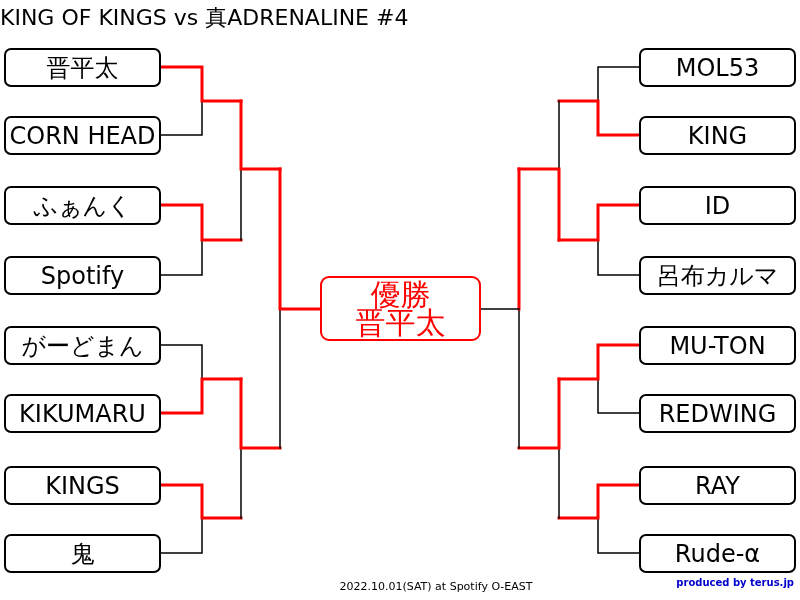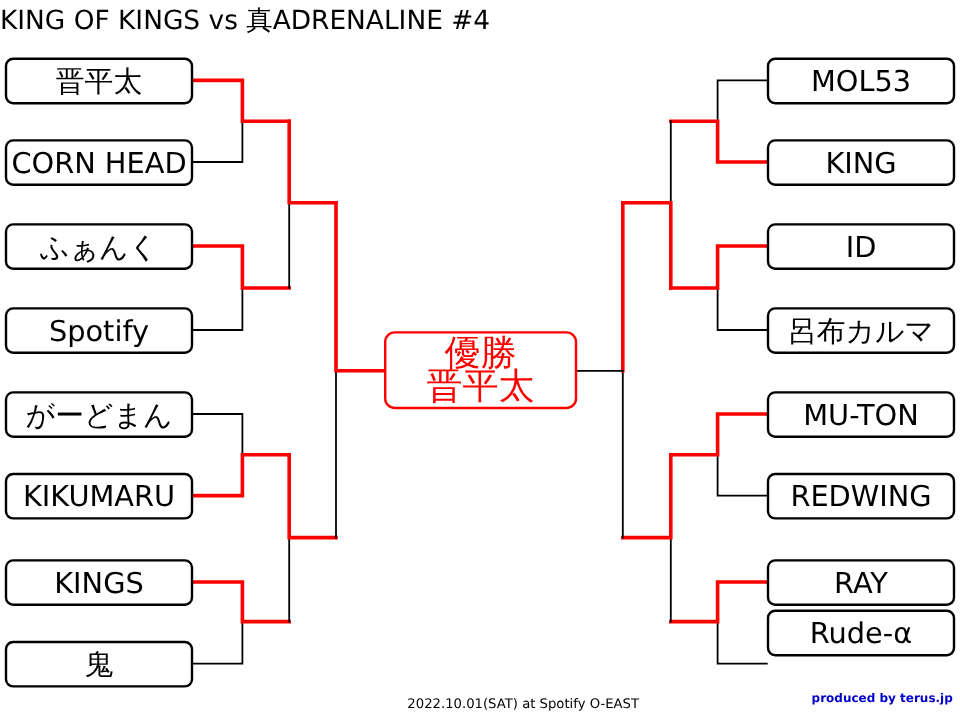"Rude-α" div.box { top: 508px -> 534px }
